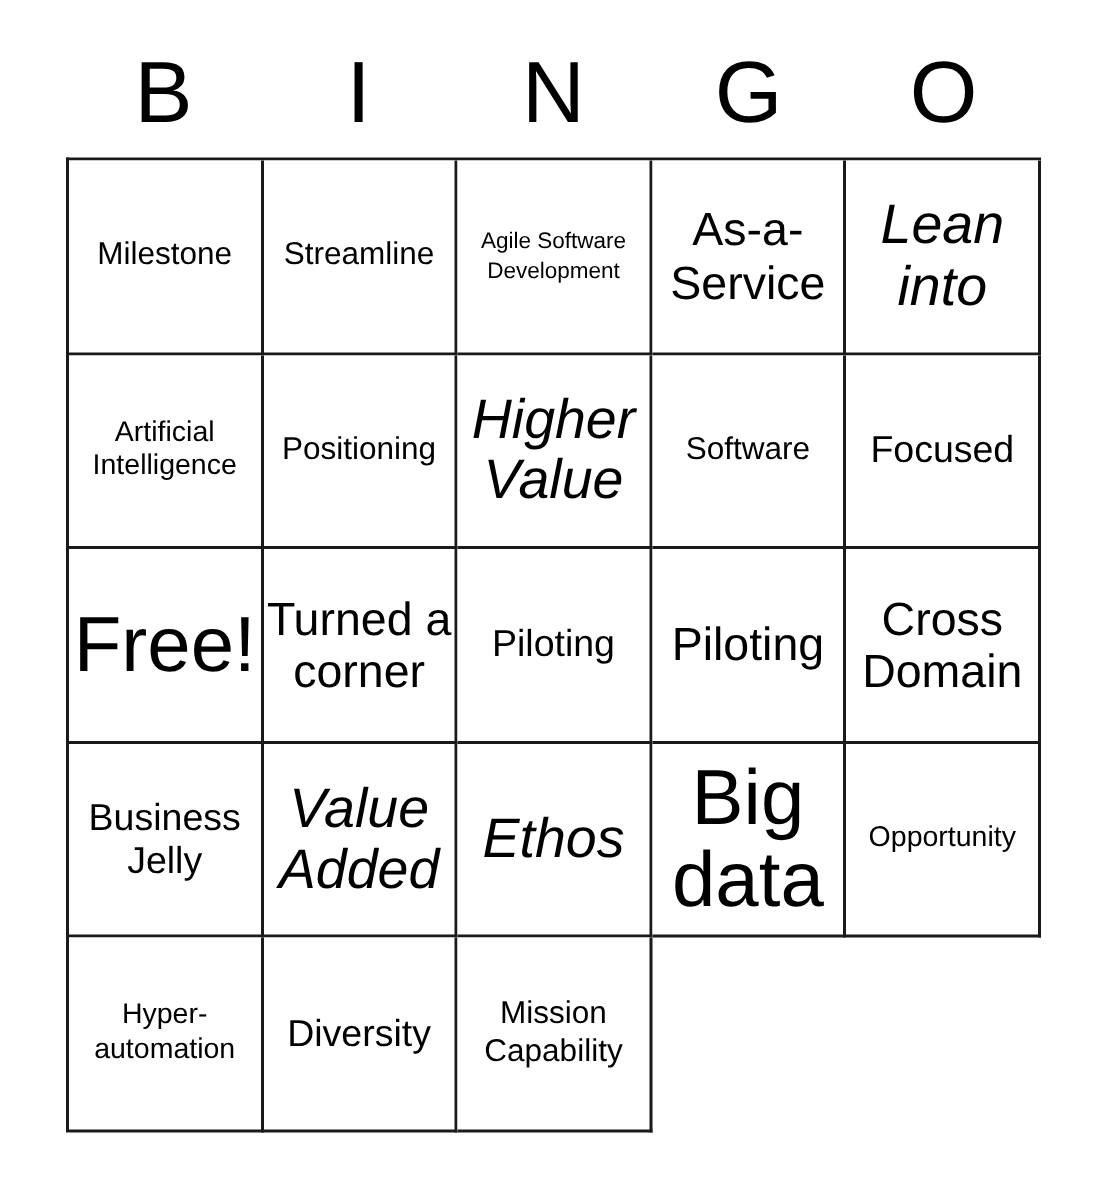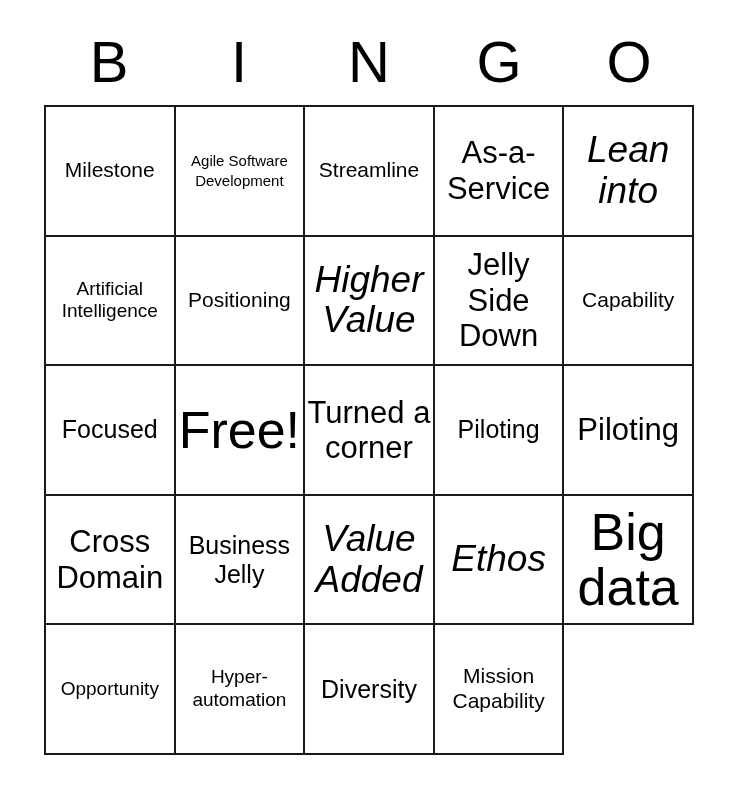"Agile Software Development" div.bingo-cell { order: before "Streamline" -> after "Streamline" }
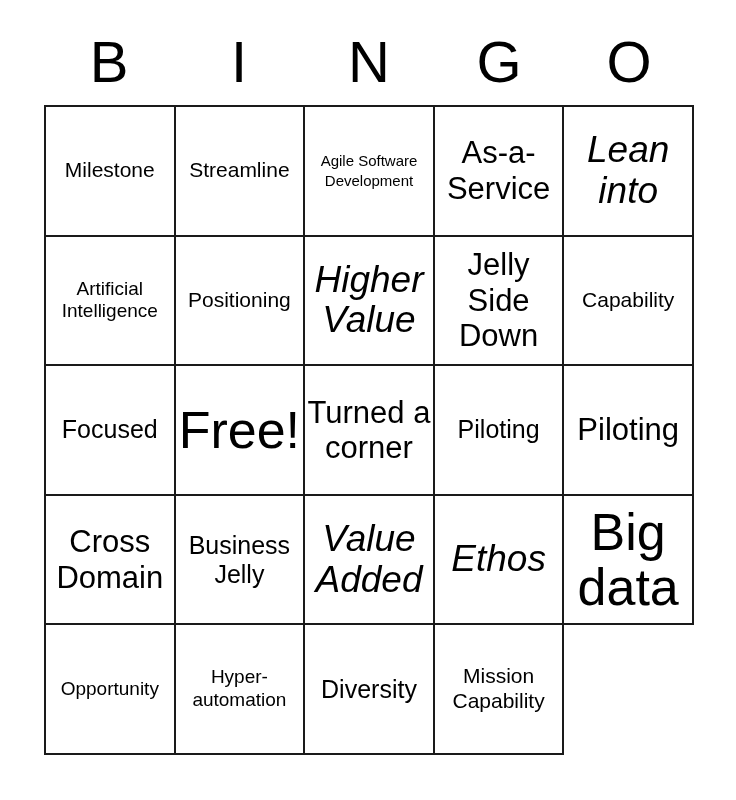"Jelly Side Down" div.bingo-cell { html: <div> <span>Jelly Side Down</span> </div> -> none }
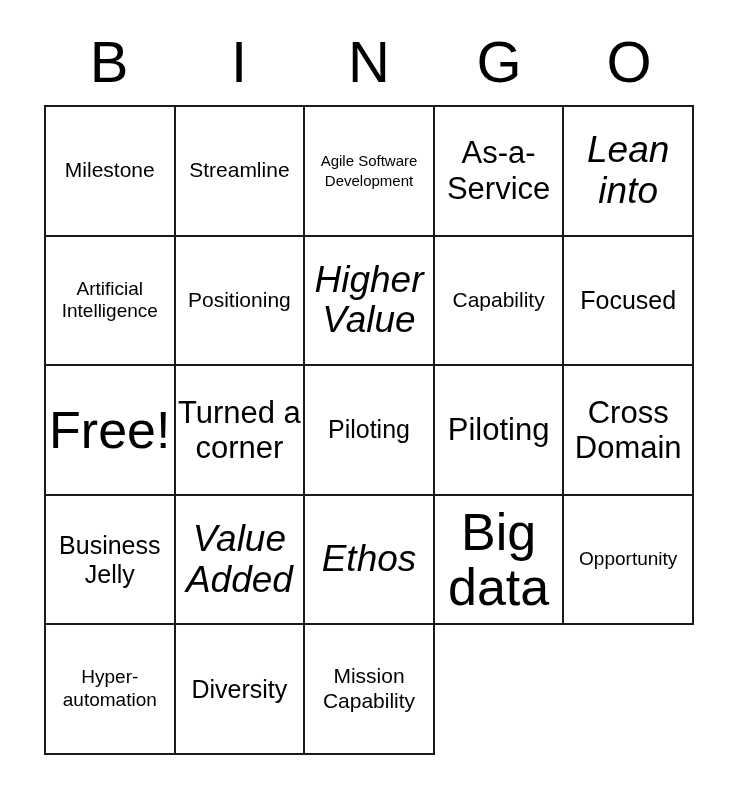"Capability" span.cell-text { text: Capability -> Software }
